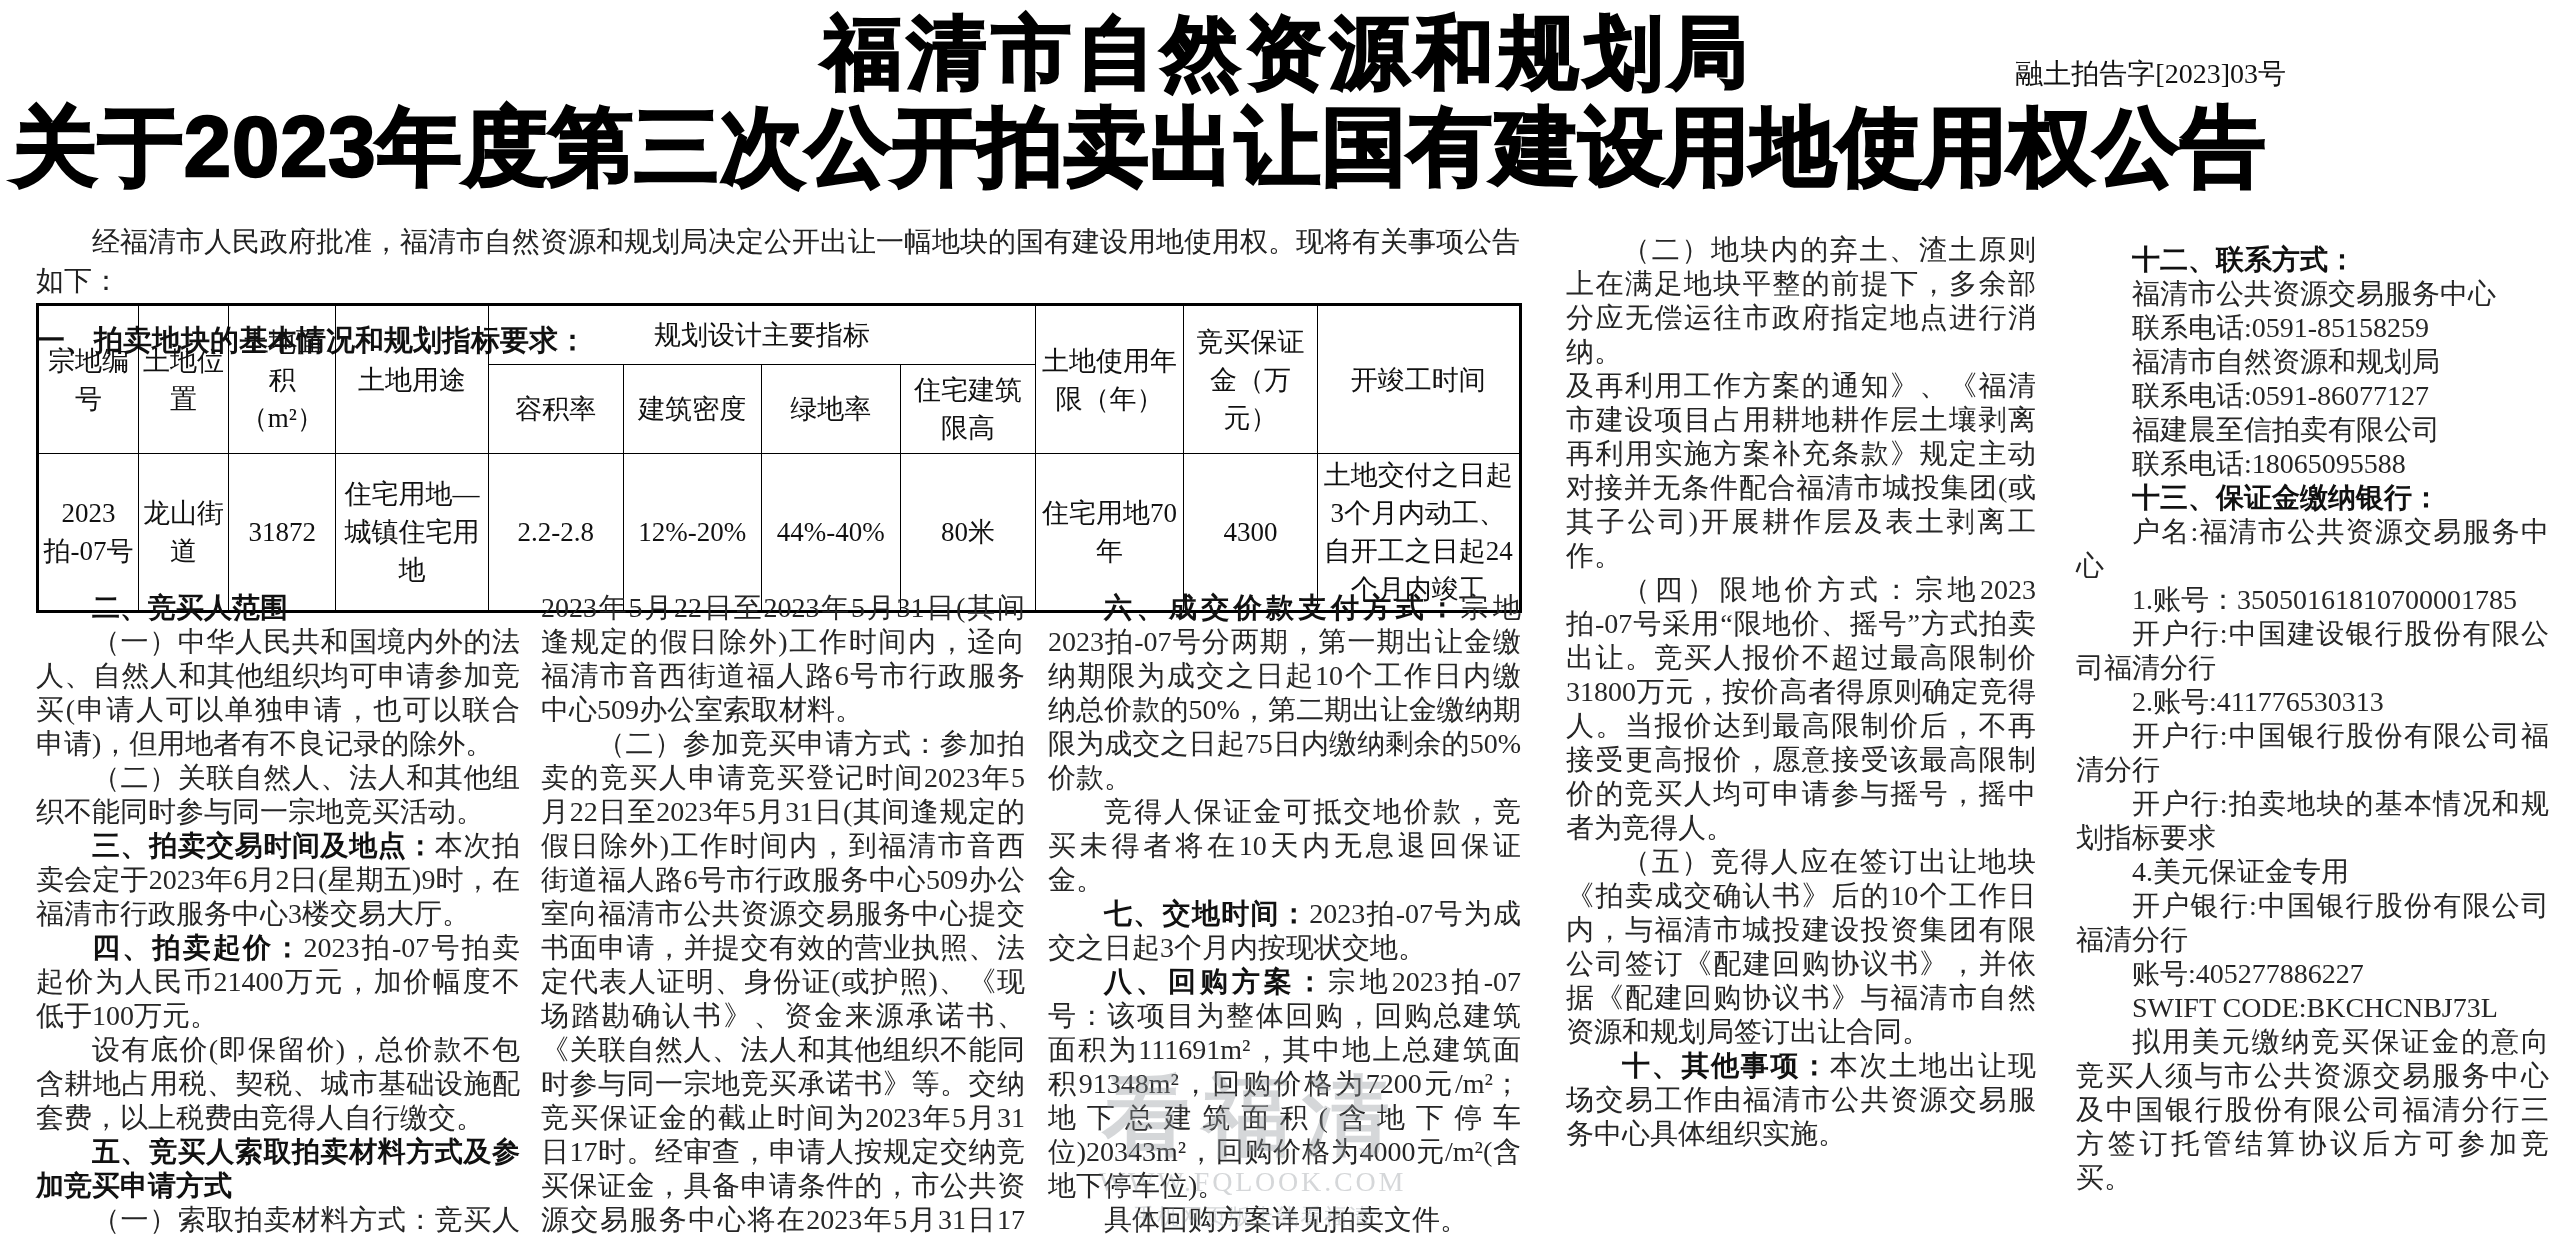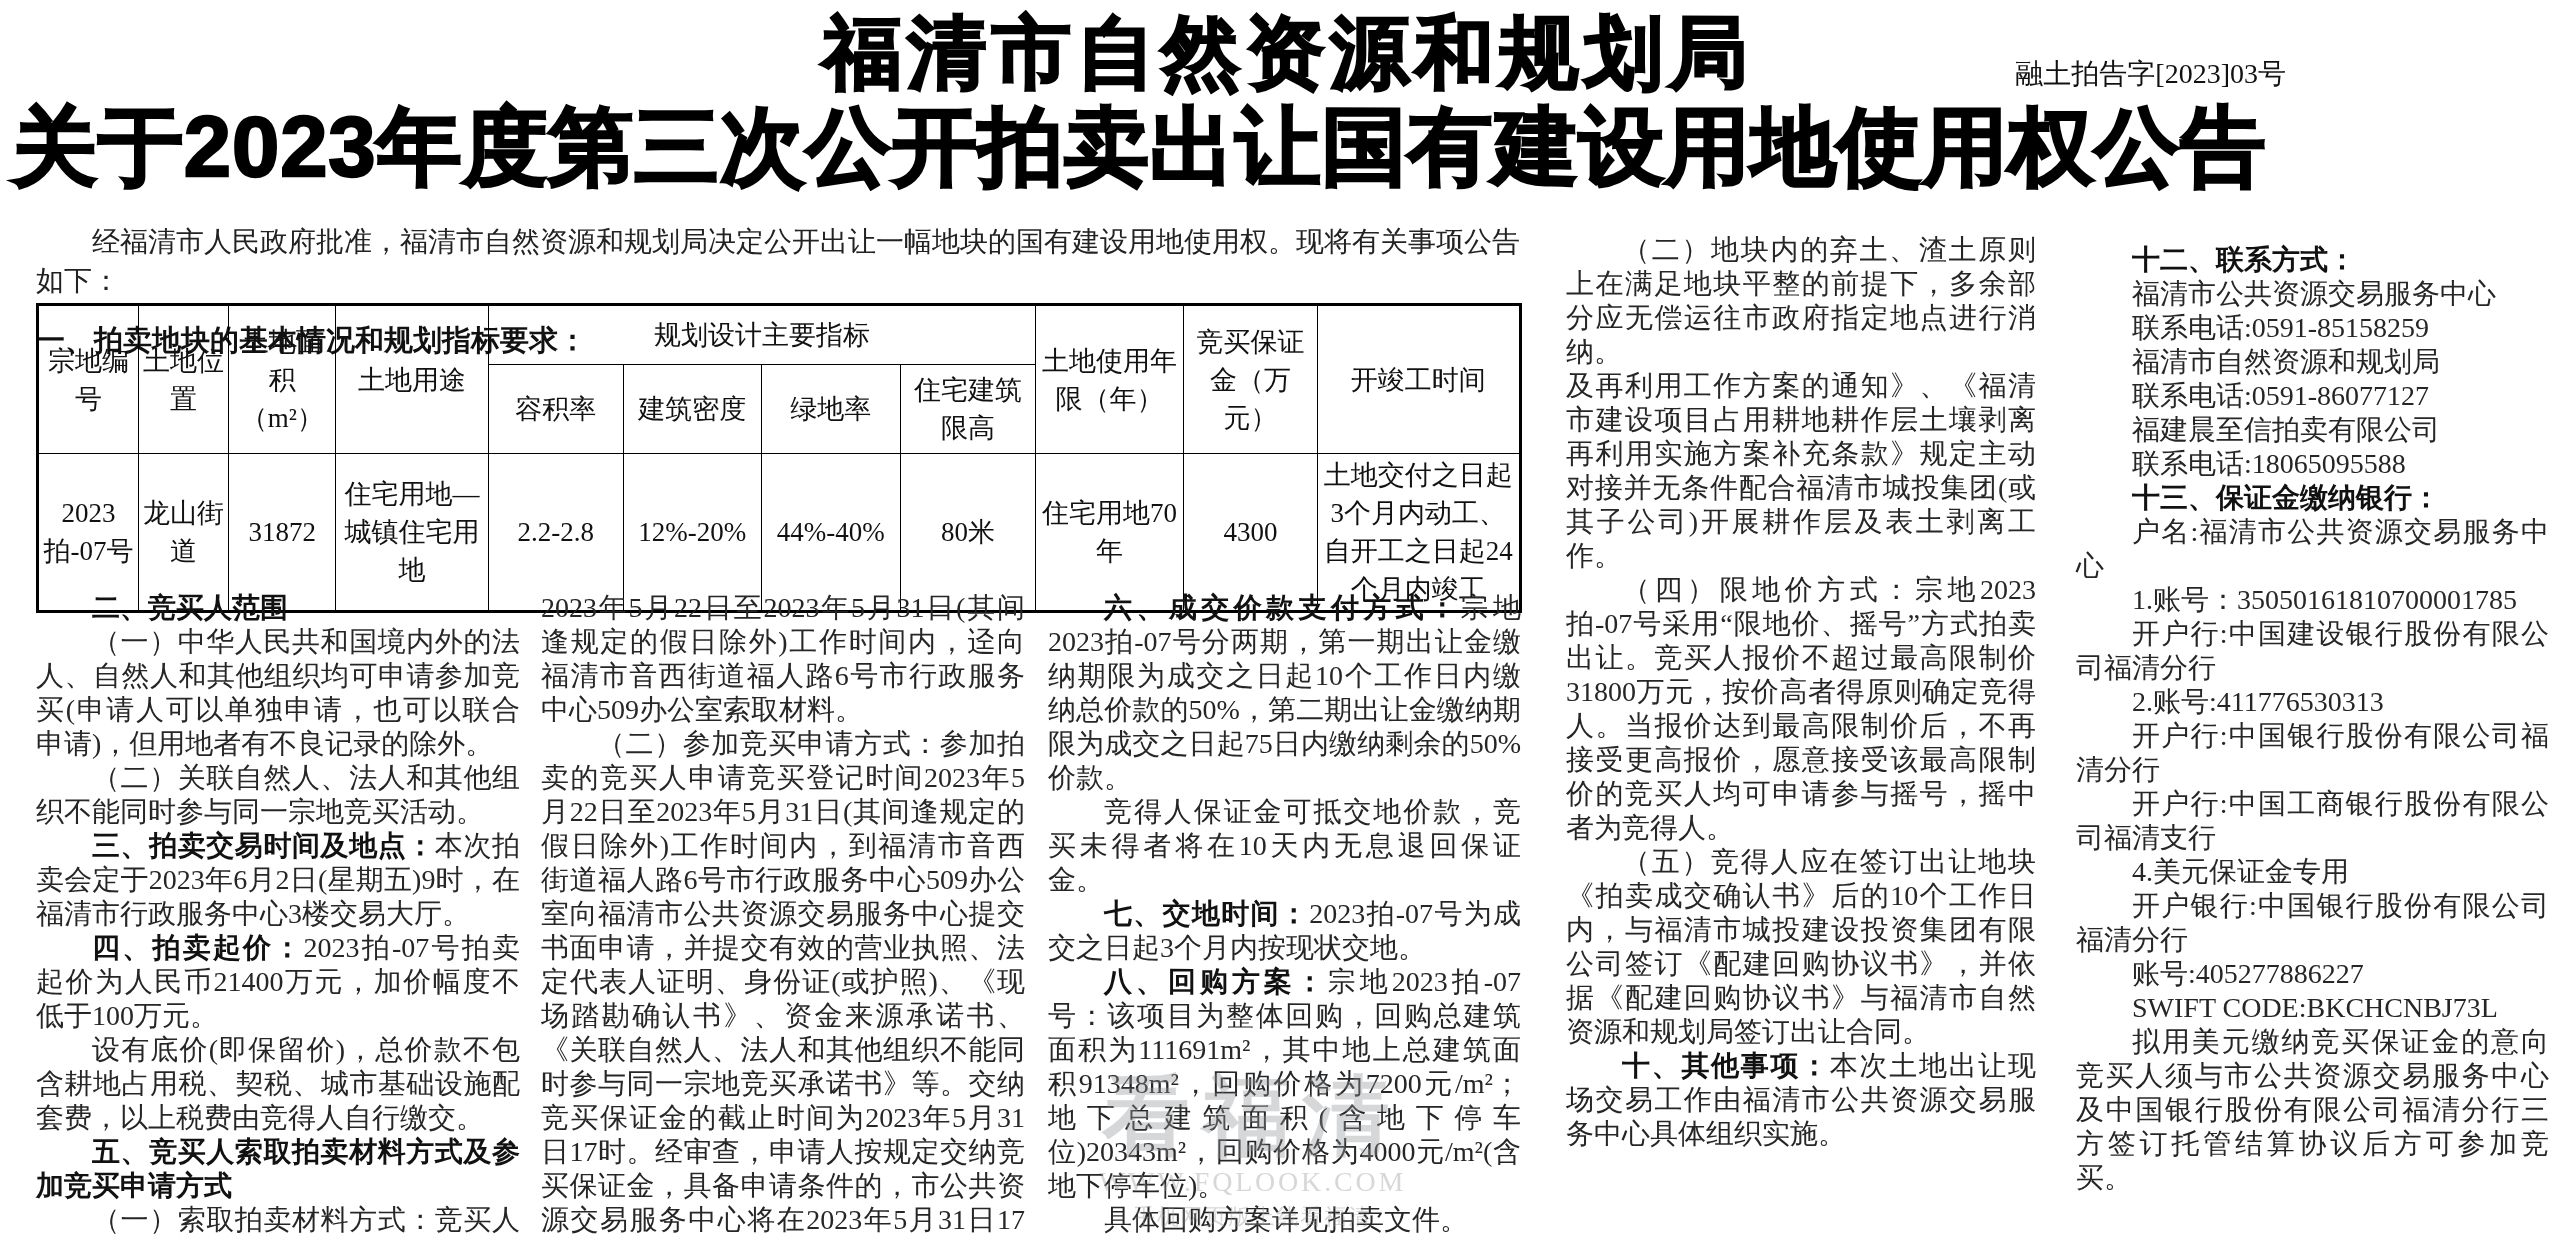"开户行:中国工商银行股份有限公司福清支行" p.p { text: :中国工商银行股份有限公司福清支行 -> :拍卖地块的基本情况和规划指标要求 }
